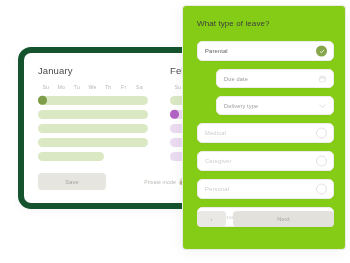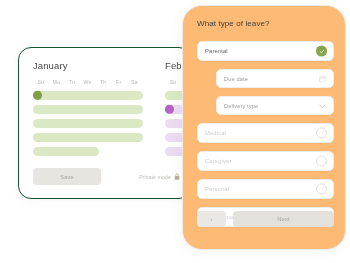"What type of leave?" .form-card { background: #fdba74 -> #84cc16; border-radius: 20px -> 4px }
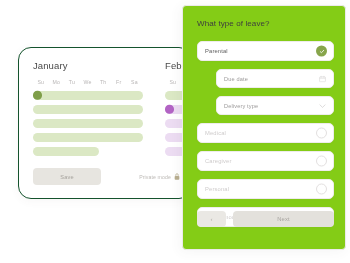"January" .calendar-card { border: 1px solid #14532d -> 6px solid #14532d }
